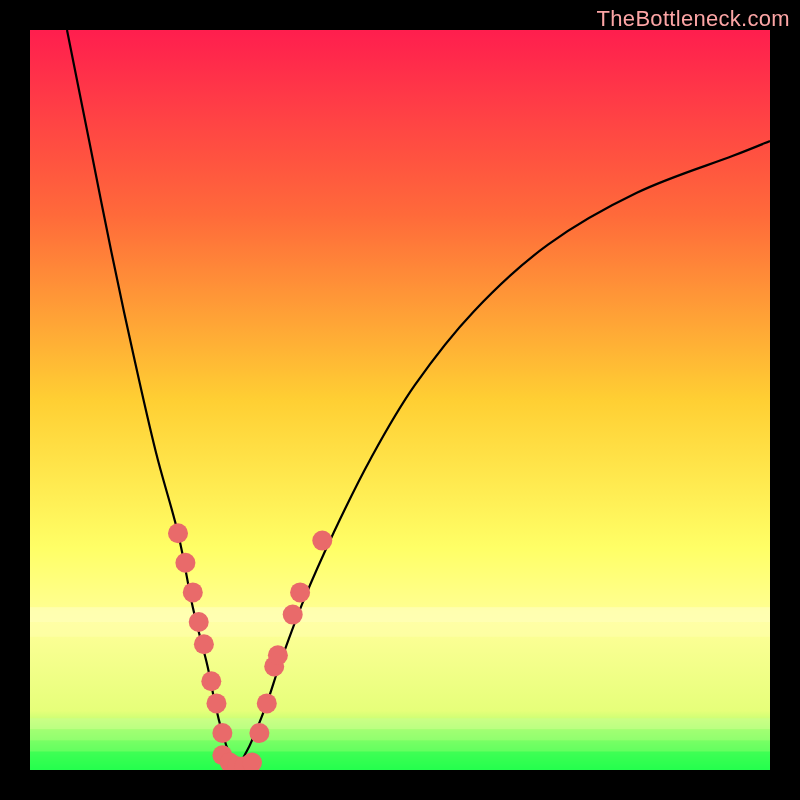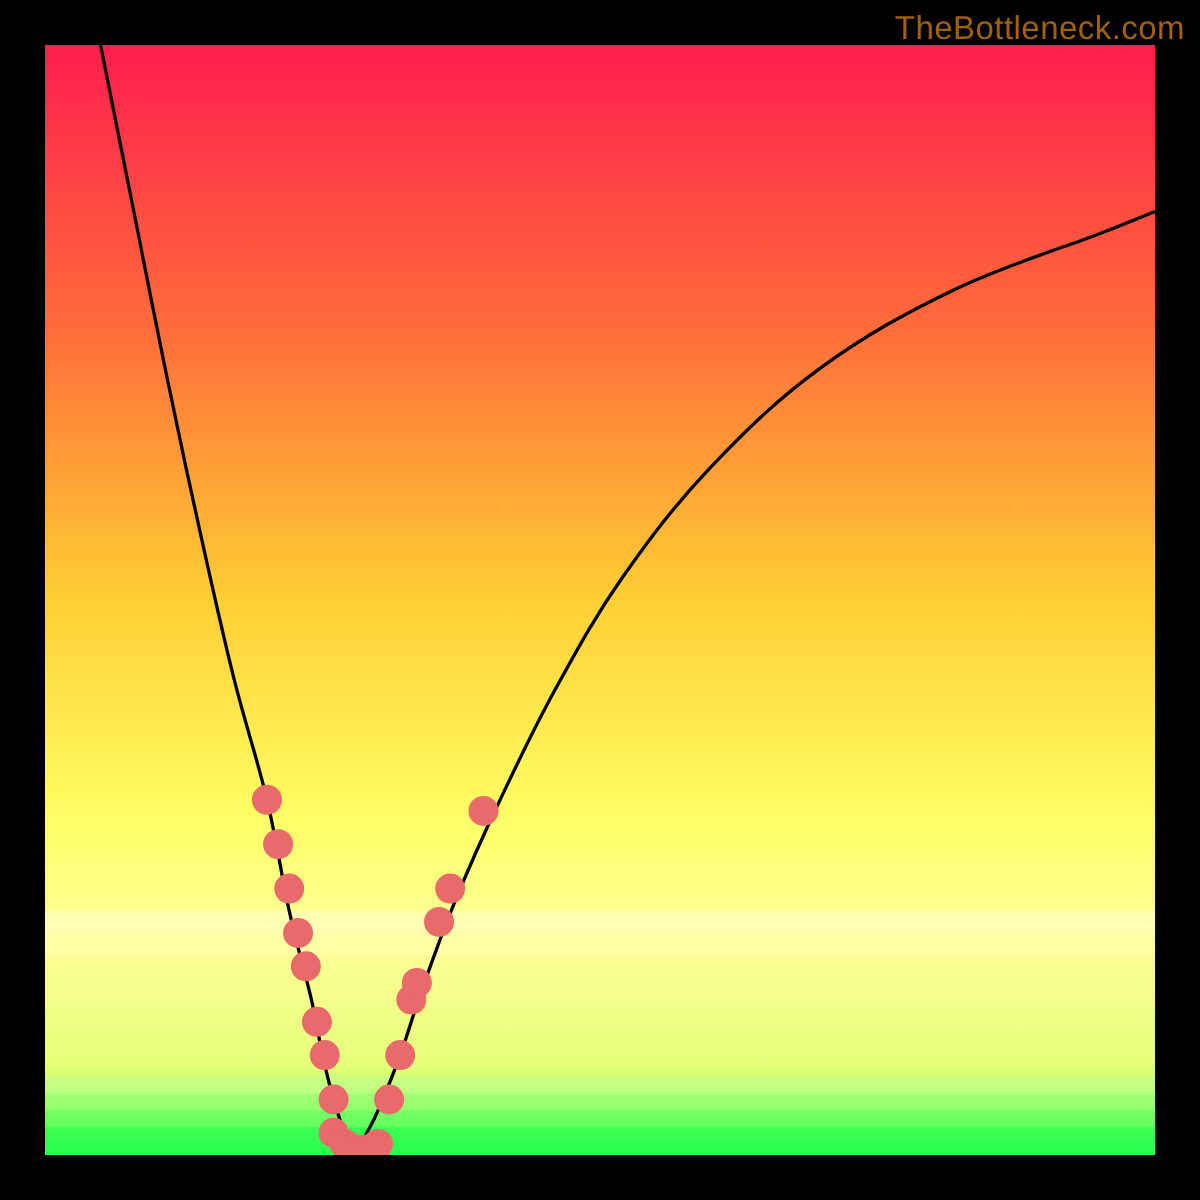"TheBottleneck.com" .watermark { color: #a16207 -> #fca5a5 }
